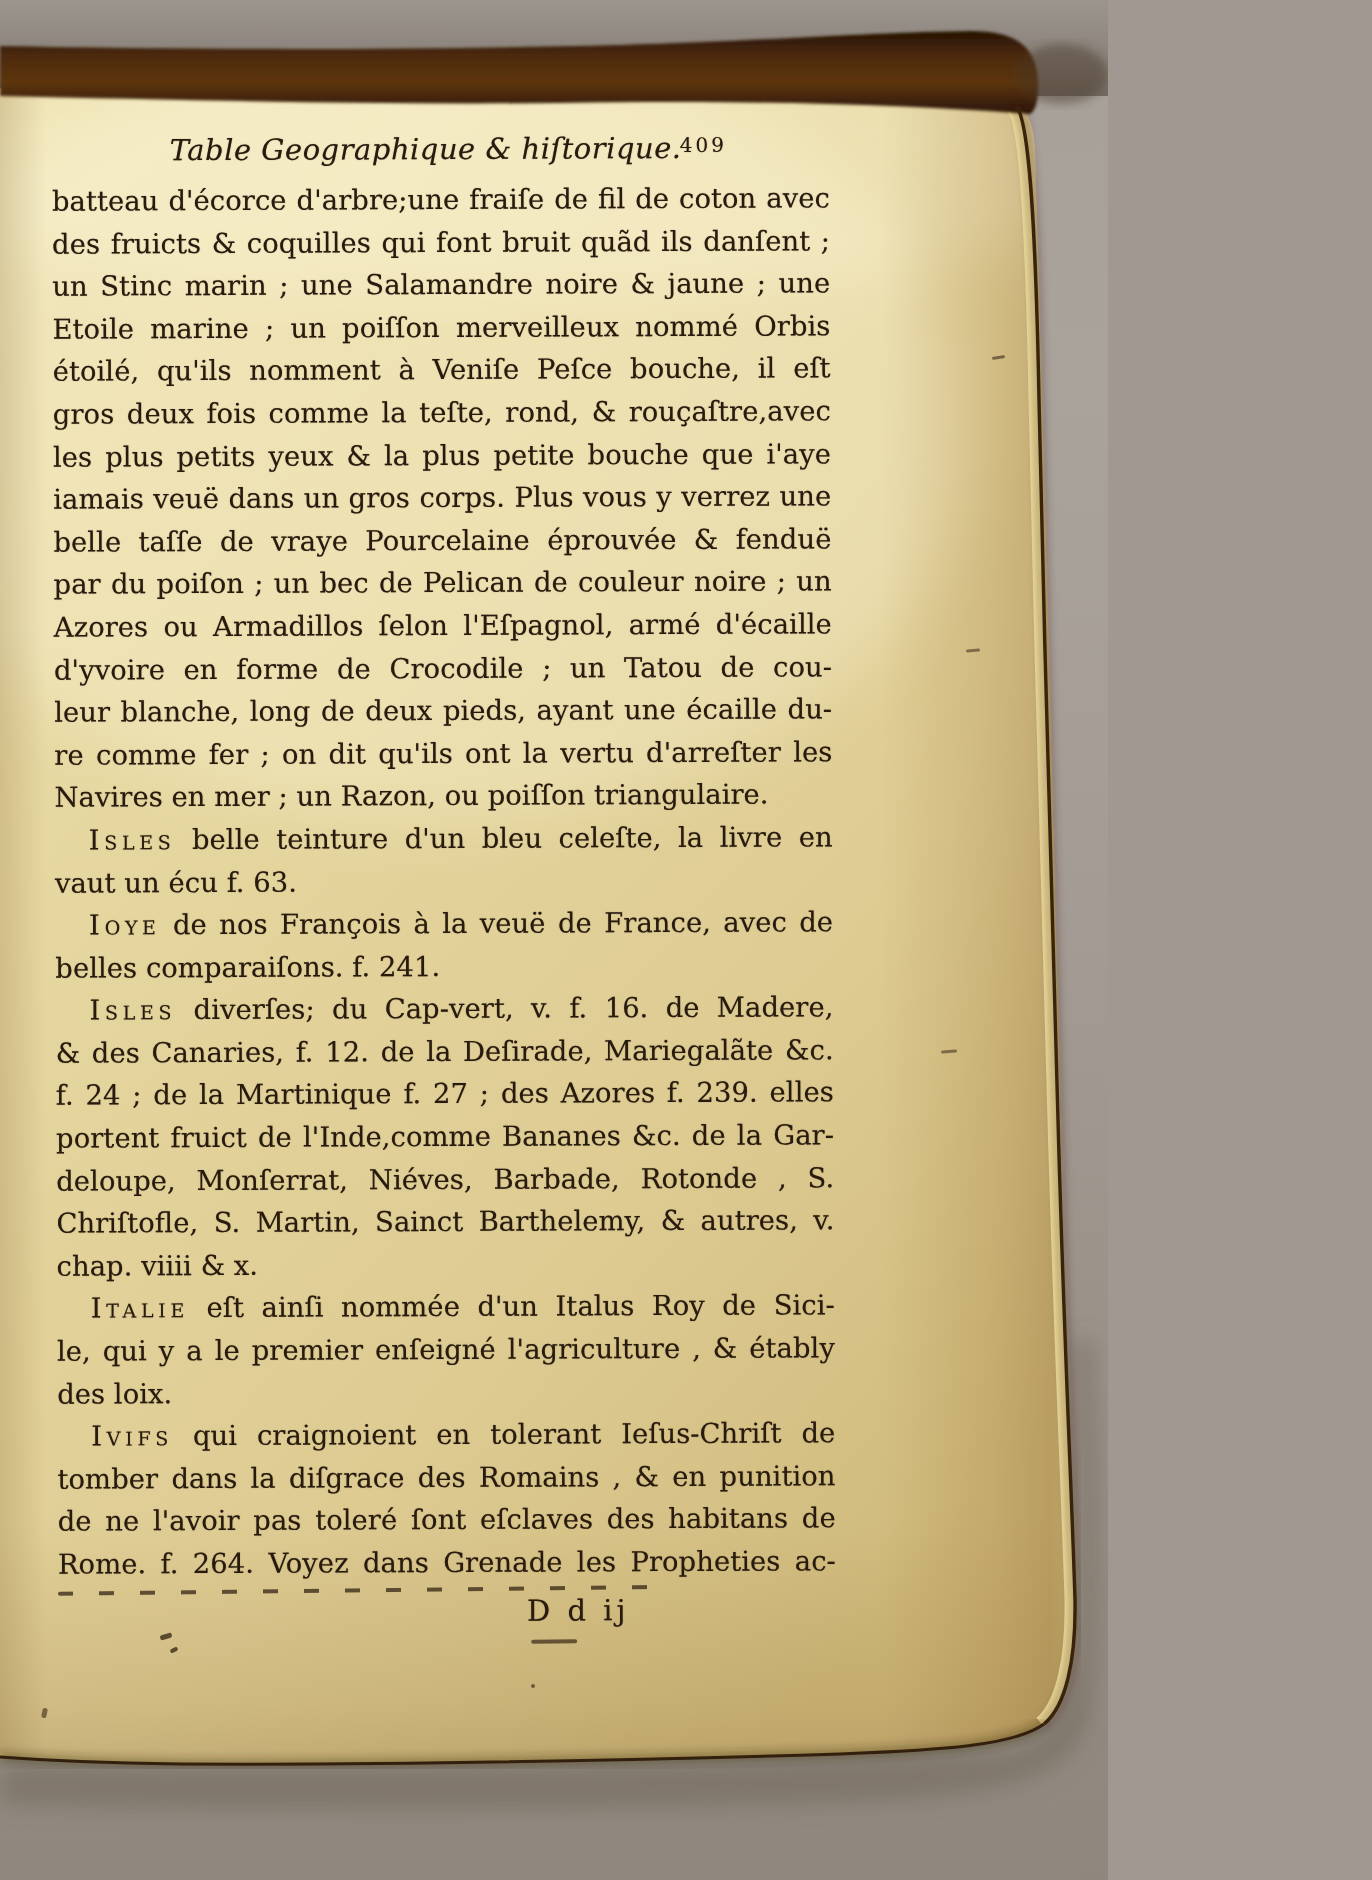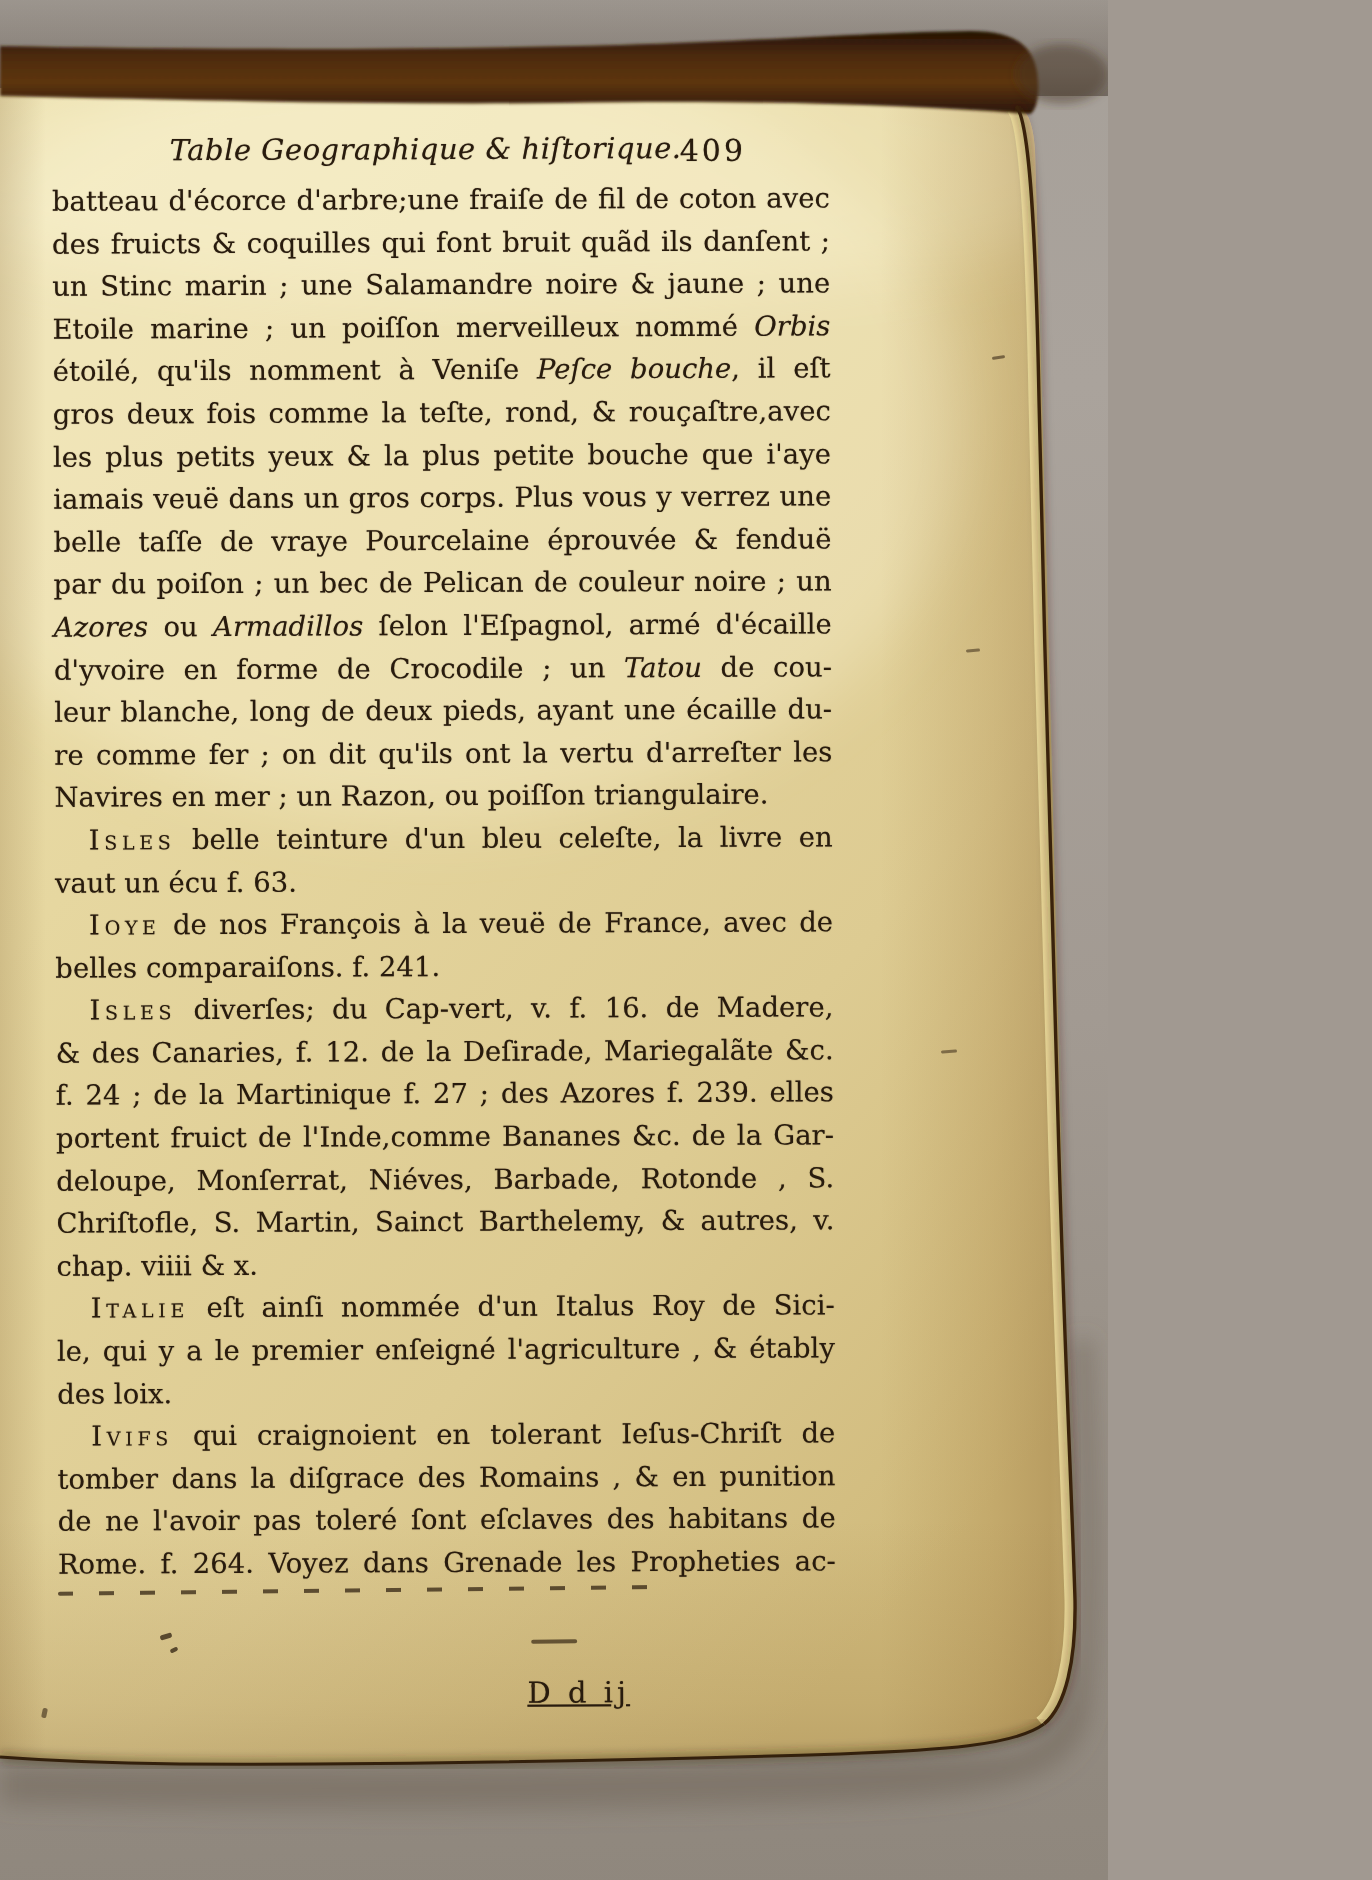"409" .running-head .folio { font-size: 30px -> 20px }
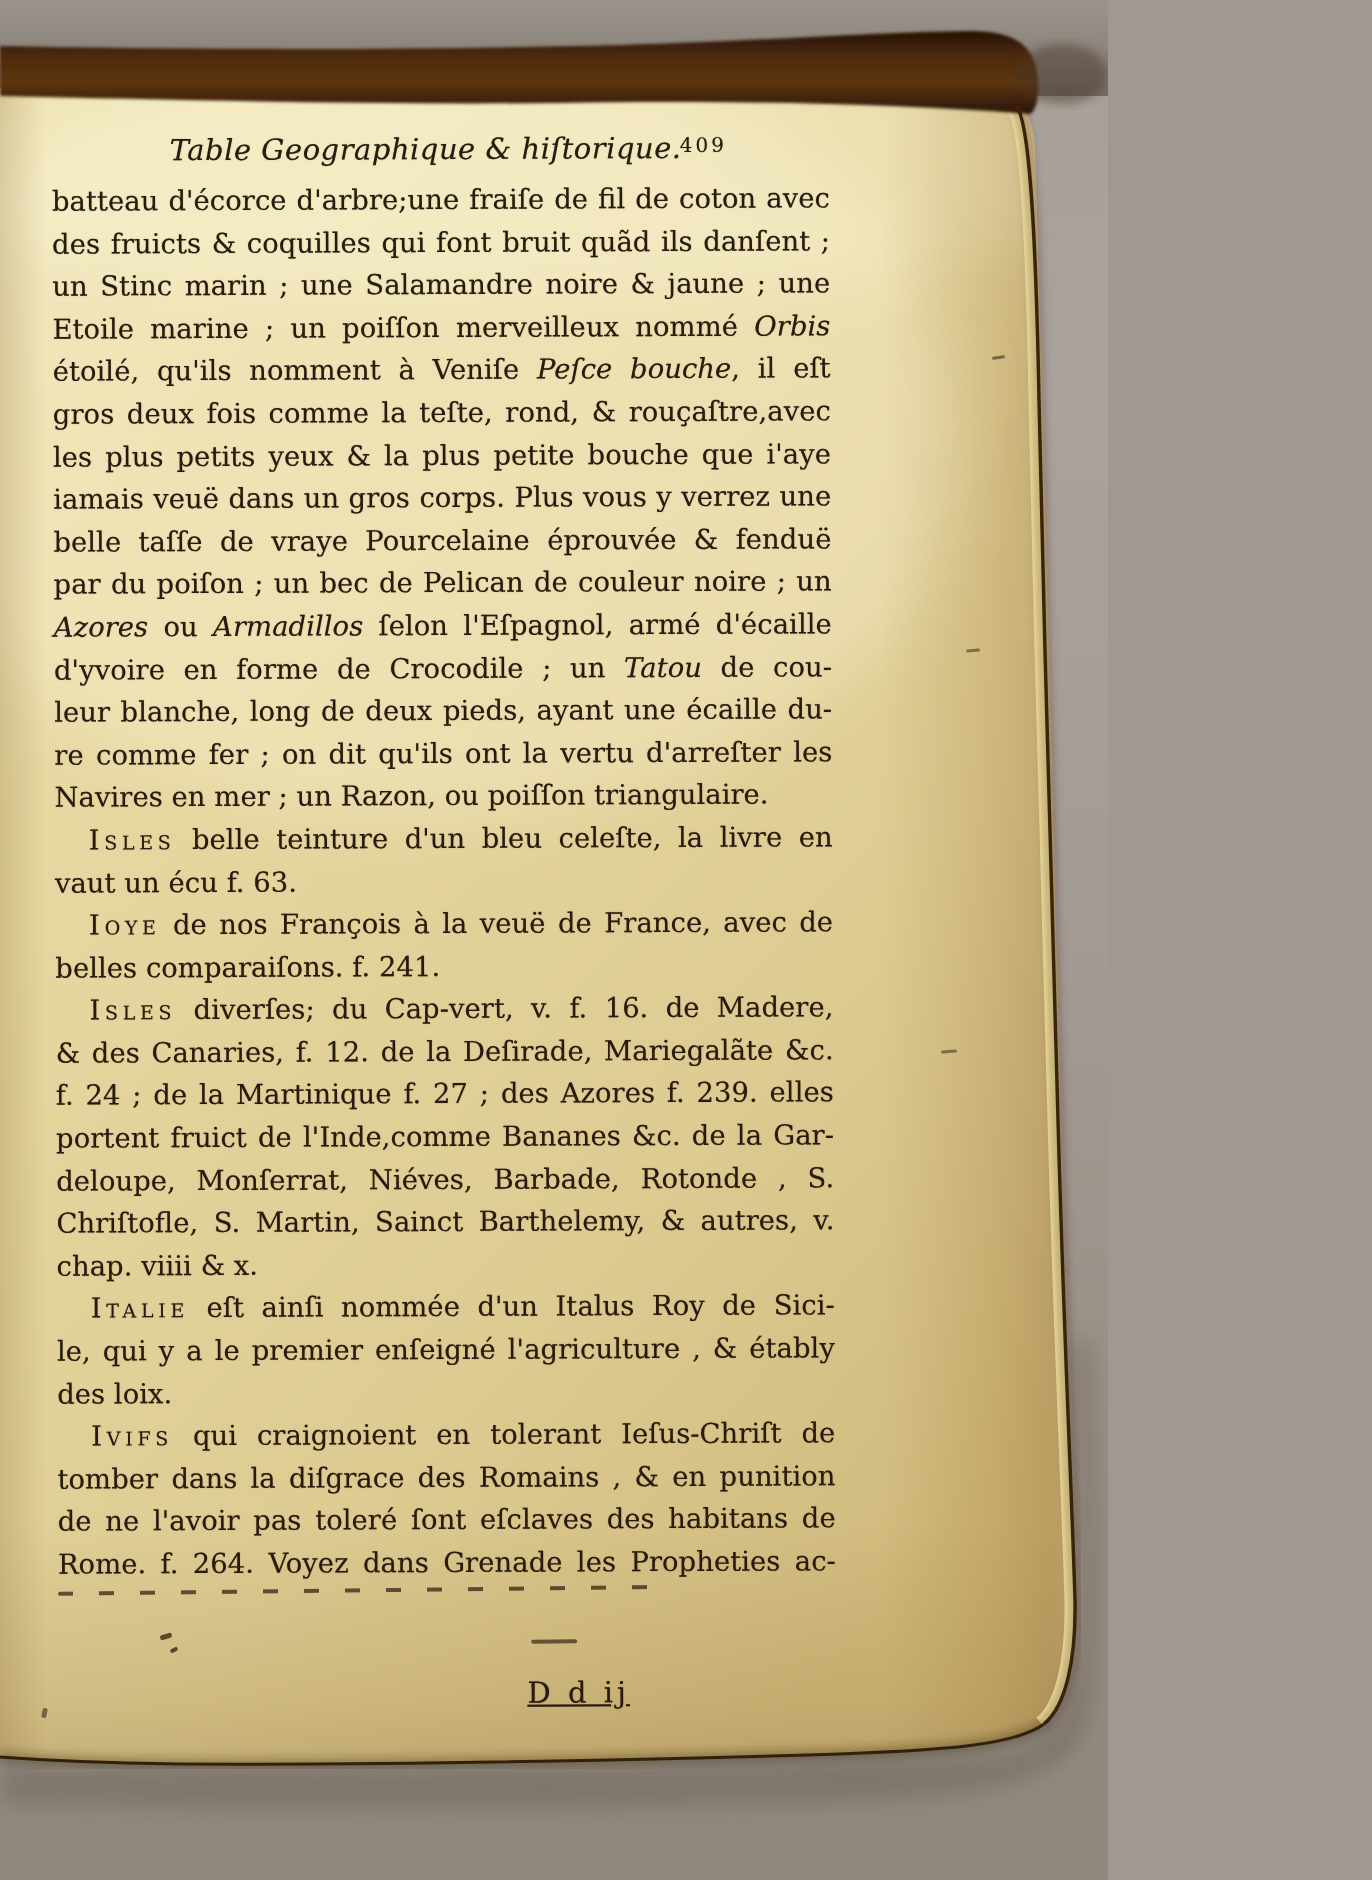"Orbis" .it { font-style: italic -> none }
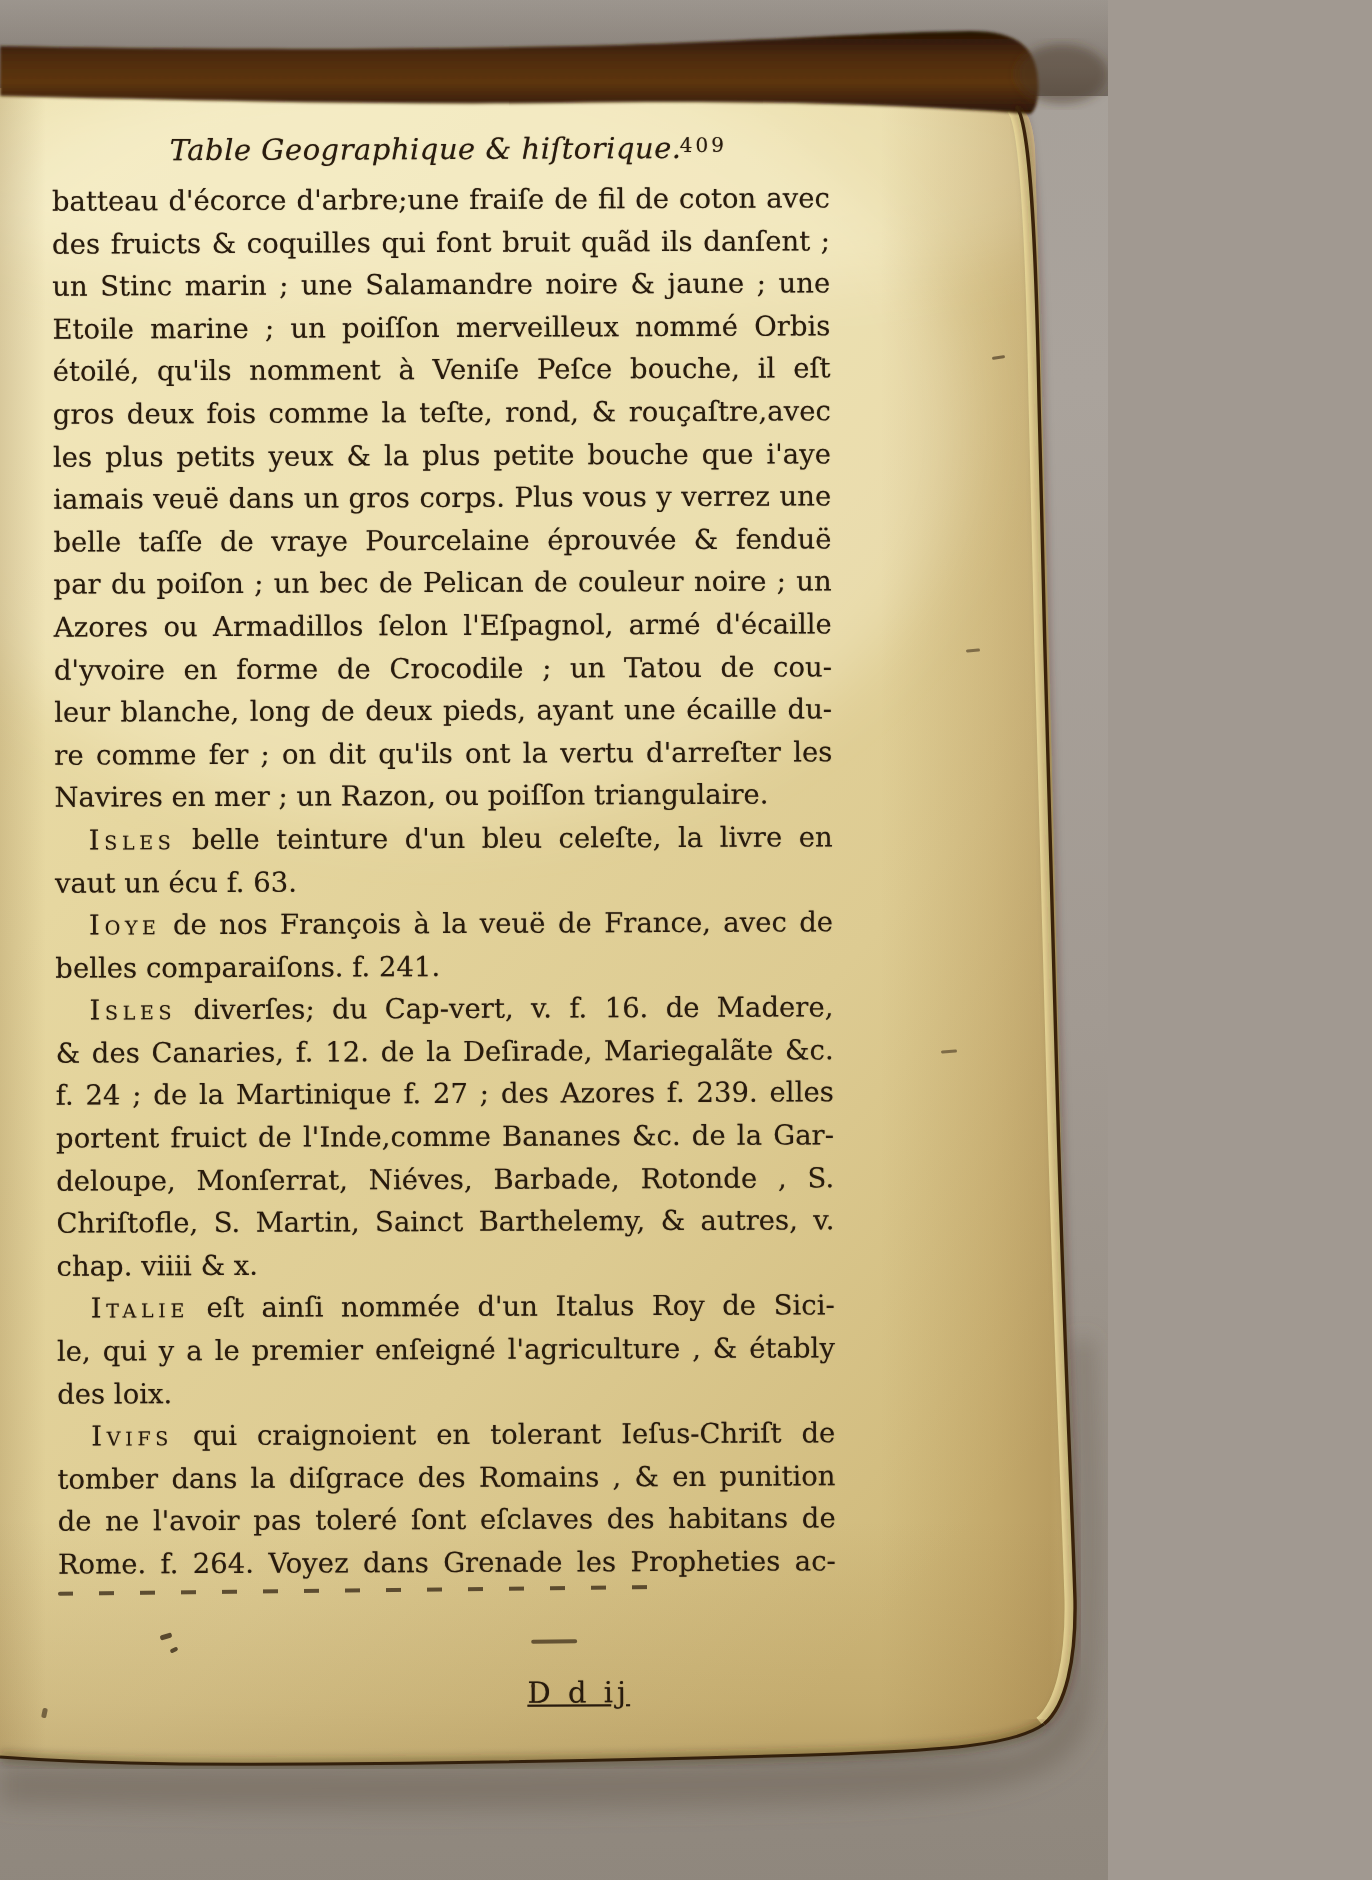"D d ij" .signature { text-decoration: underline -> none; top: 1544px -> 1462px }
